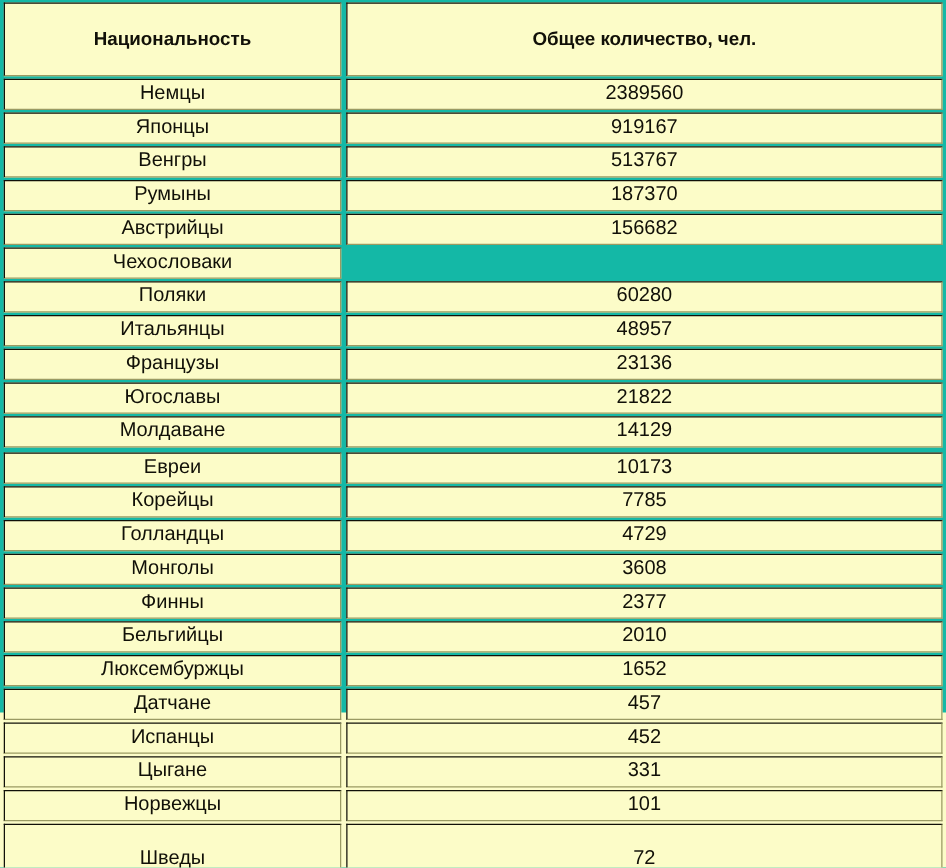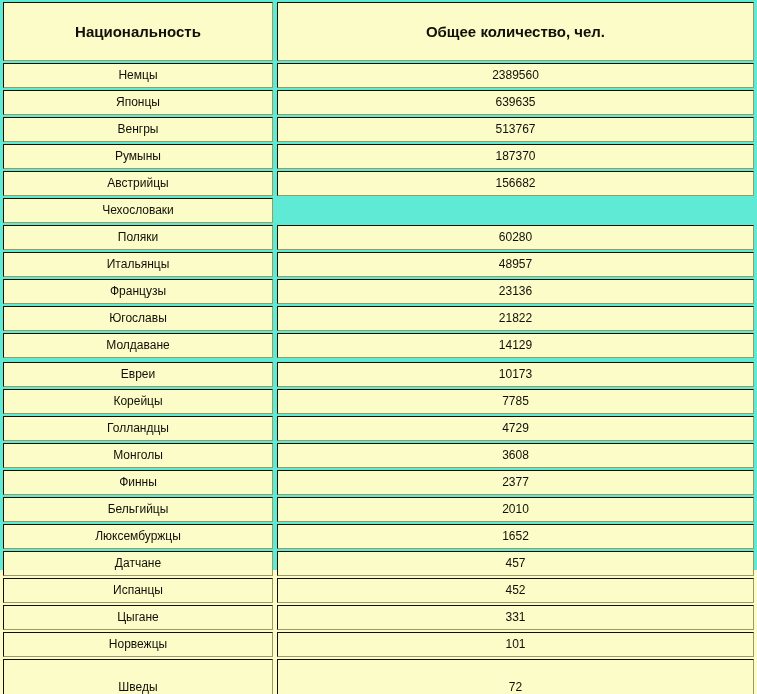"Национальность" .table-wrap { background: #5eead4 -> #14b8a6 }
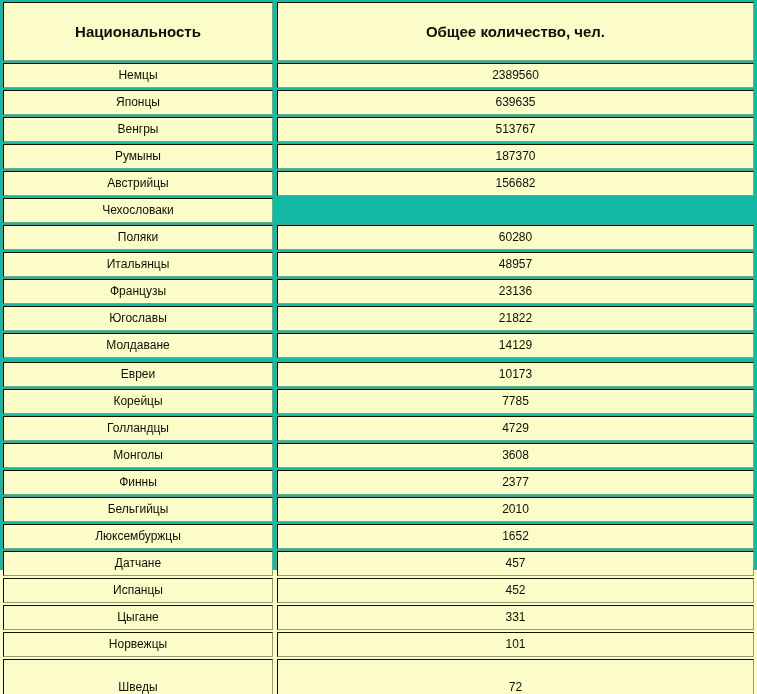"Немцы" .cell { font-size: 12px -> 16px }
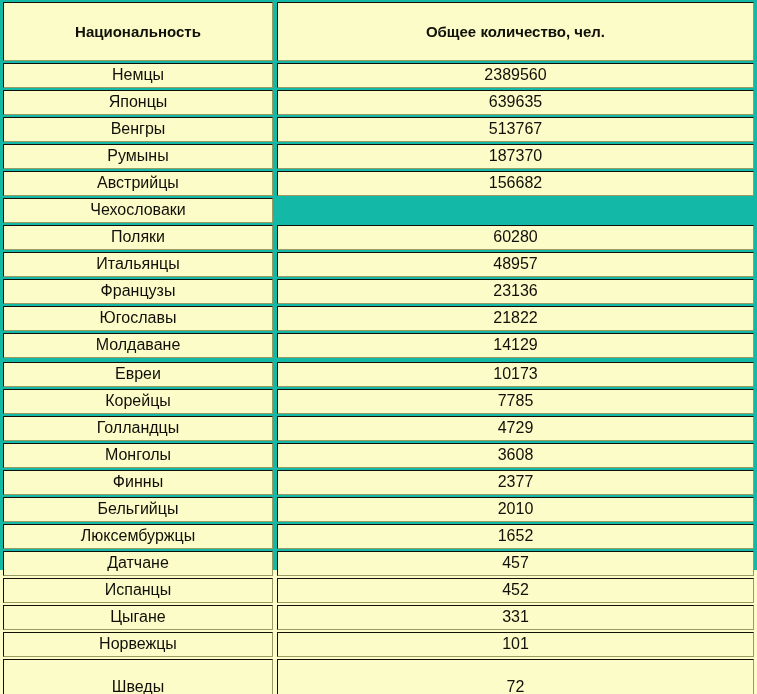"639635" div.cell { text: 639635 -> 919167 }
